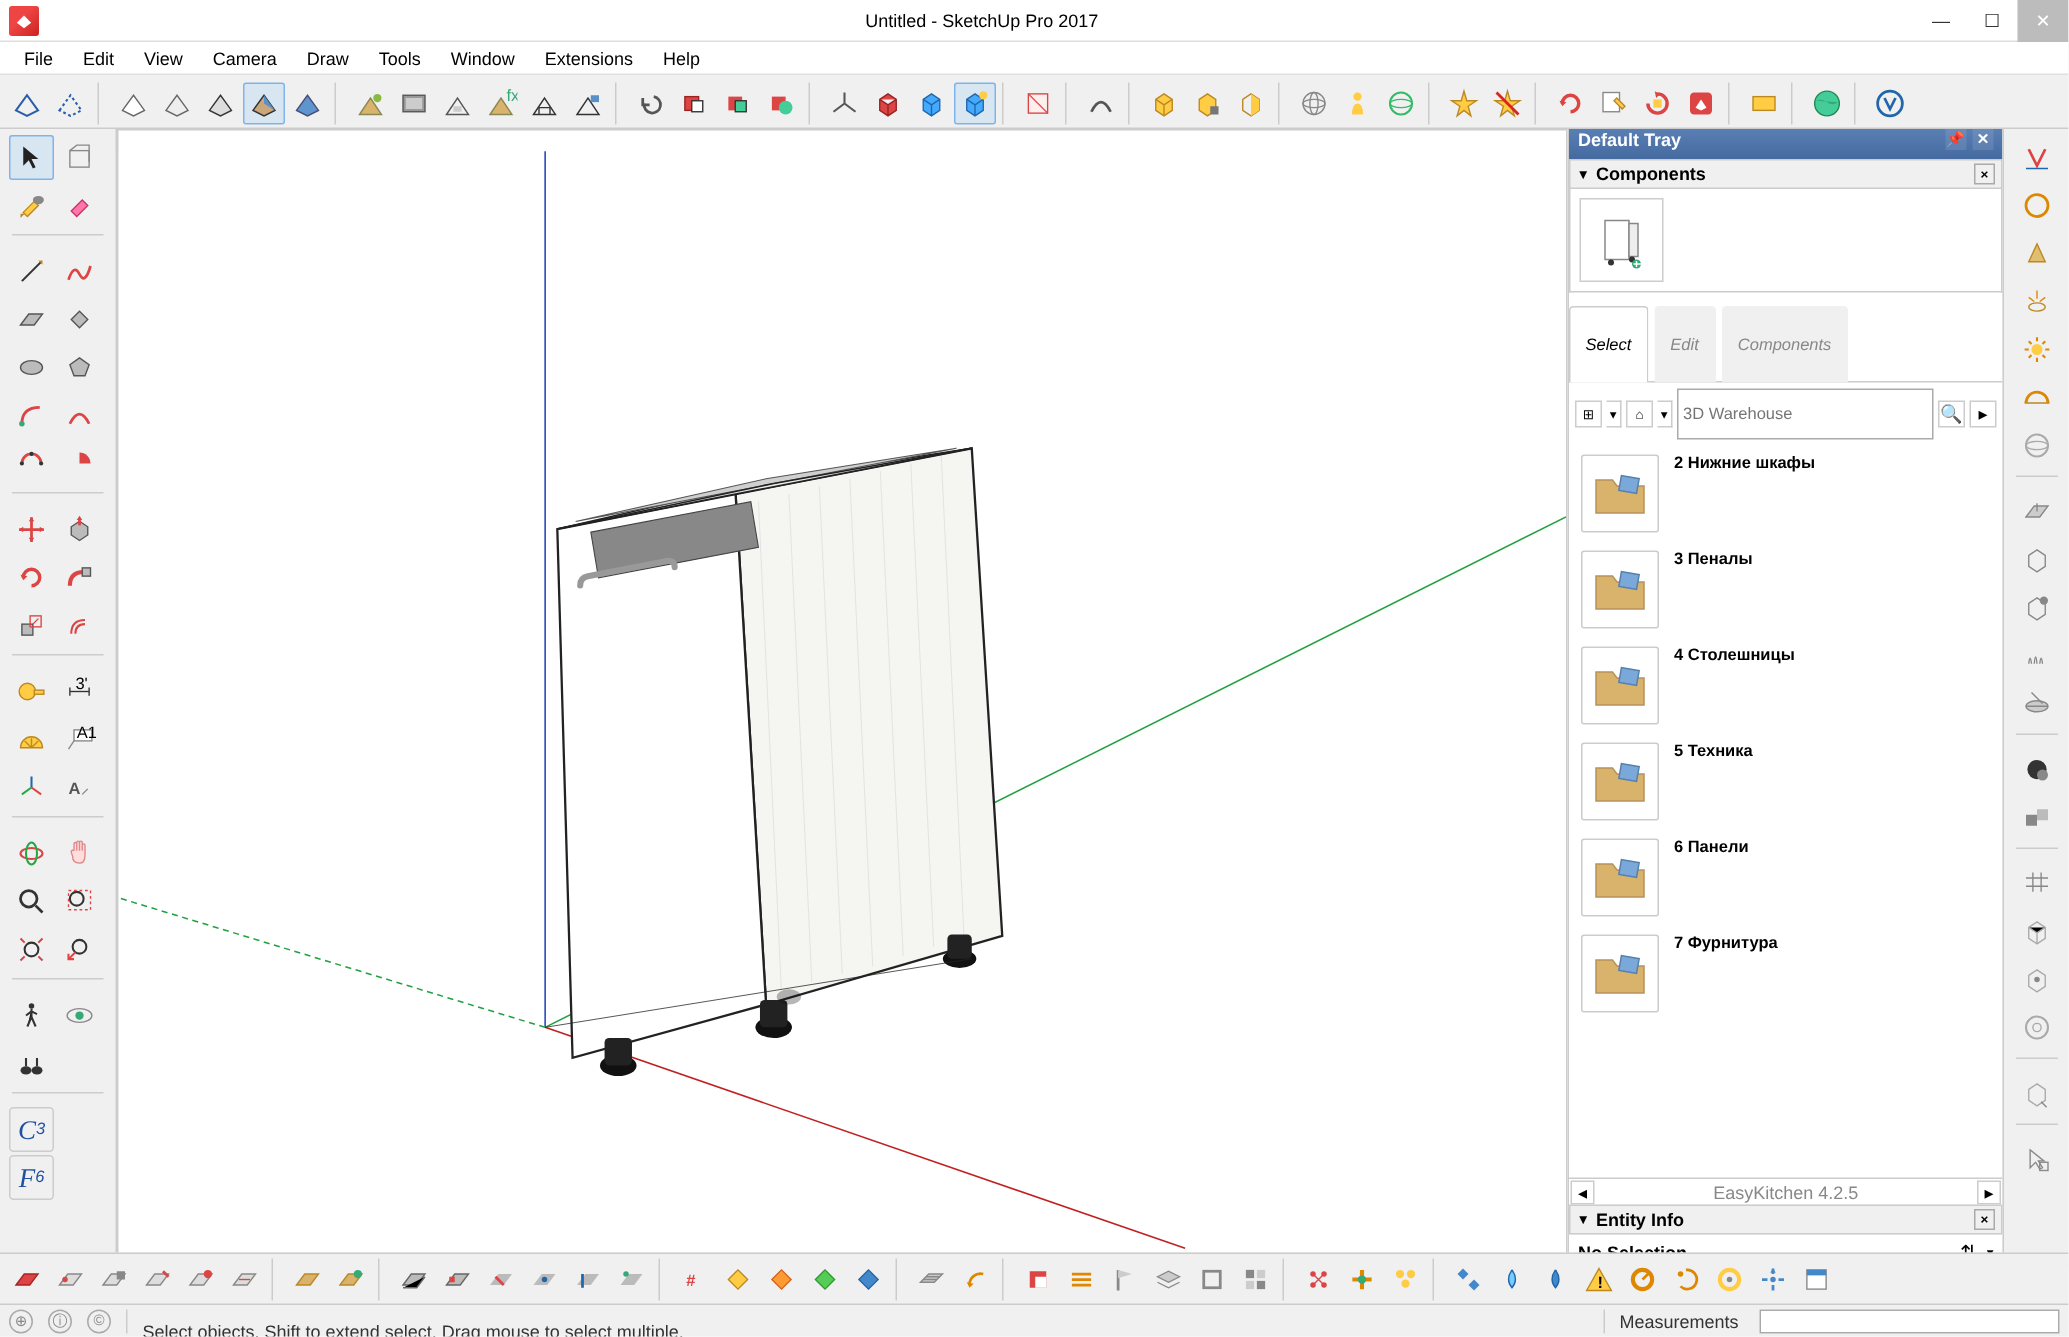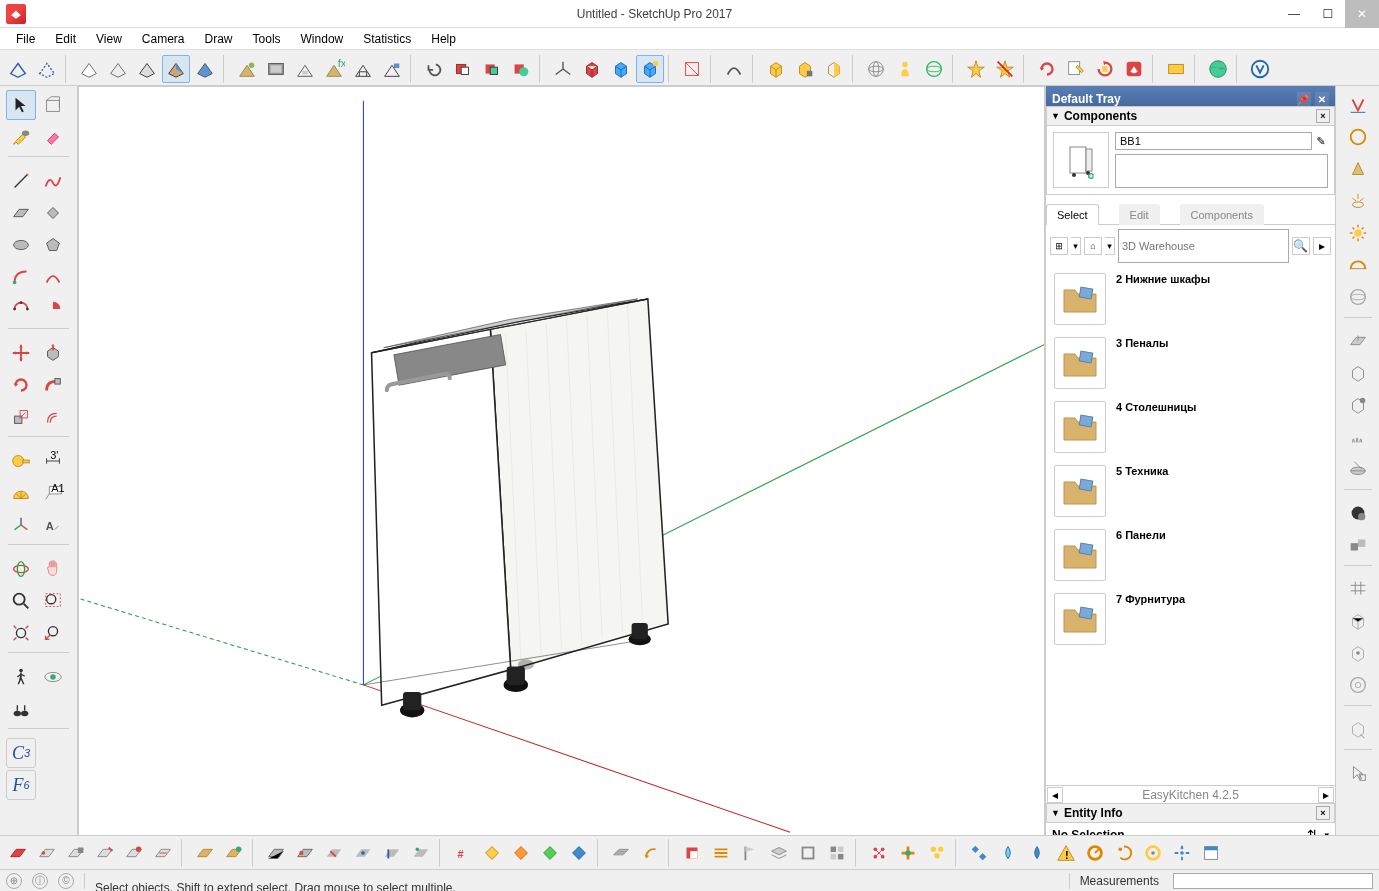"Untitled - SketchUp Pro 2017" .titlebar .title { color: #404040 -> #000000 }
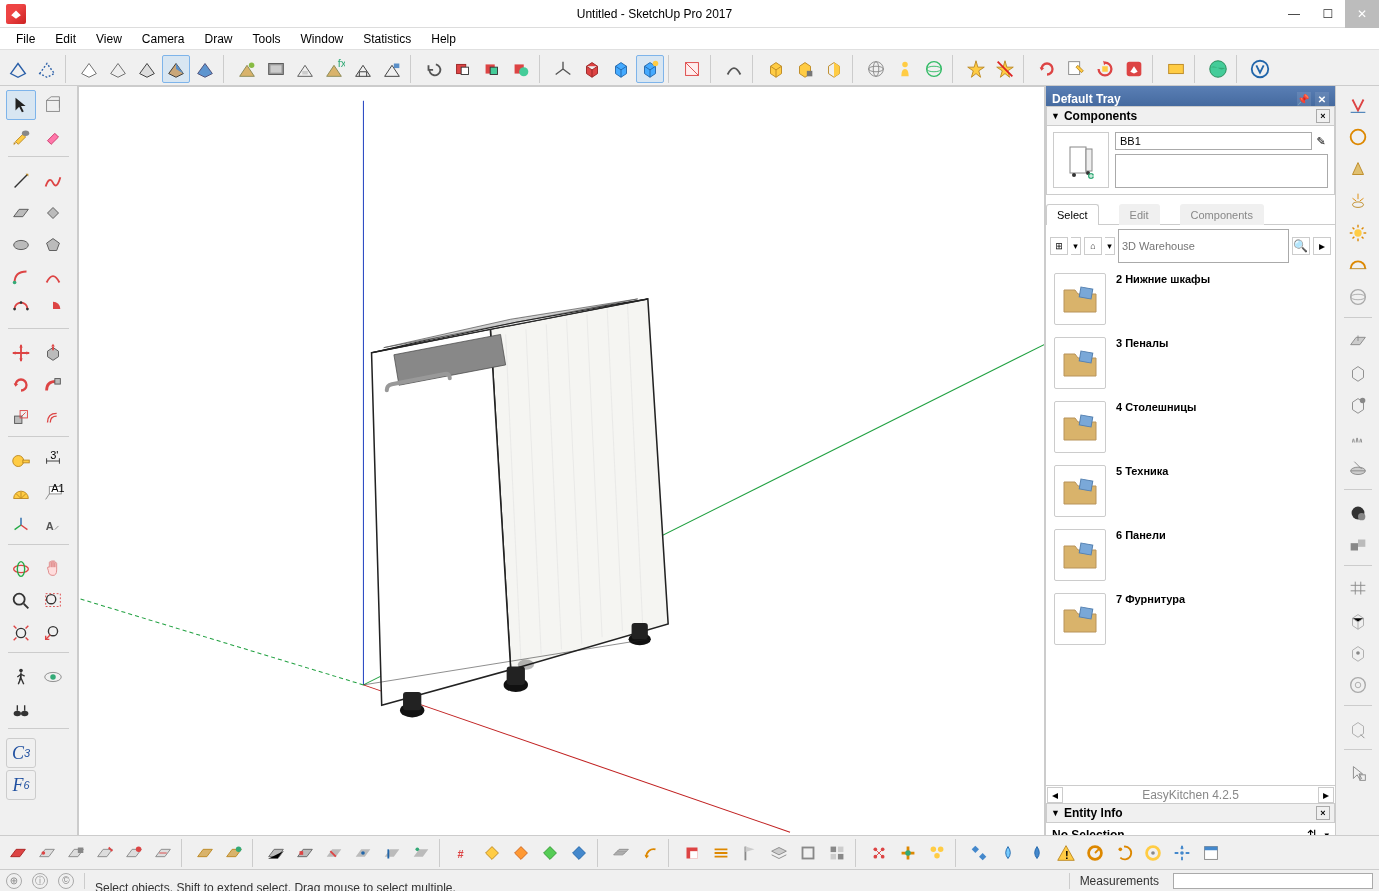"Statistics" div { text: Statistics -> Extensions }
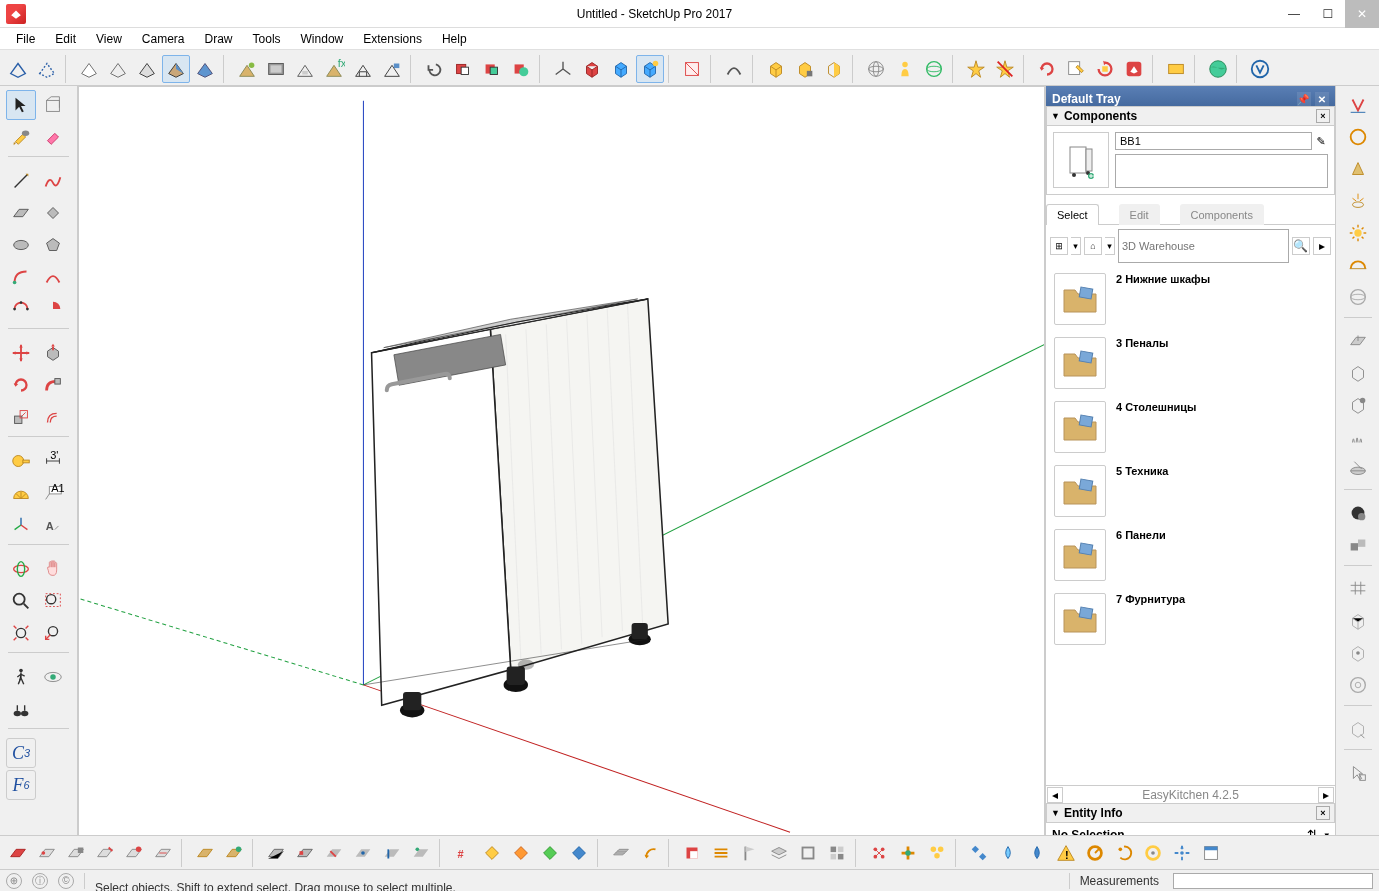"Default Tray" .tray-header { align-items: flex-end -> flex-start }
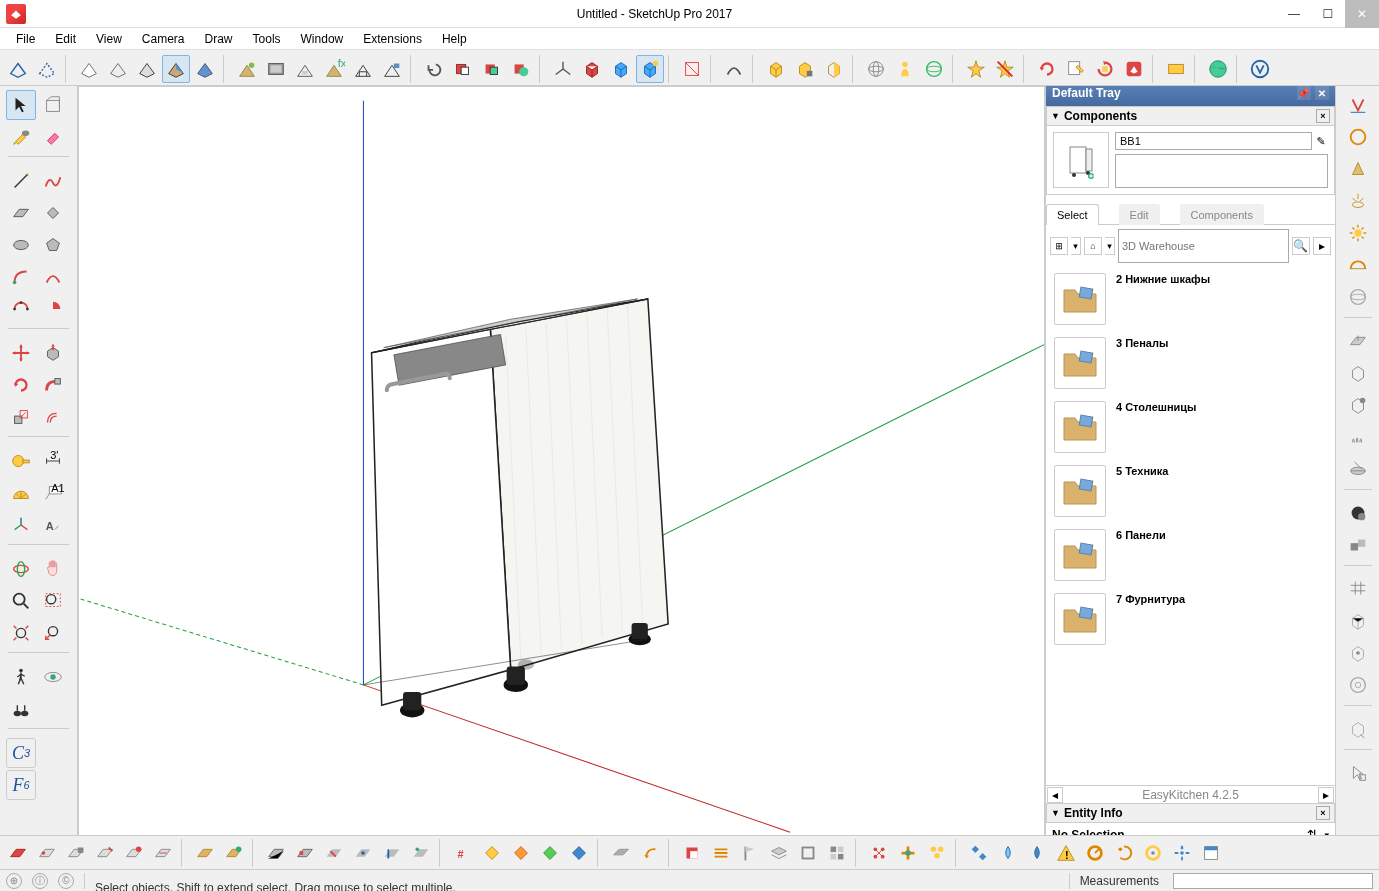"BB1" div.comp-fields { html: <div> <div> <div>BB1</div> <div>✎</div> </div> <div></div> </div> -> none }
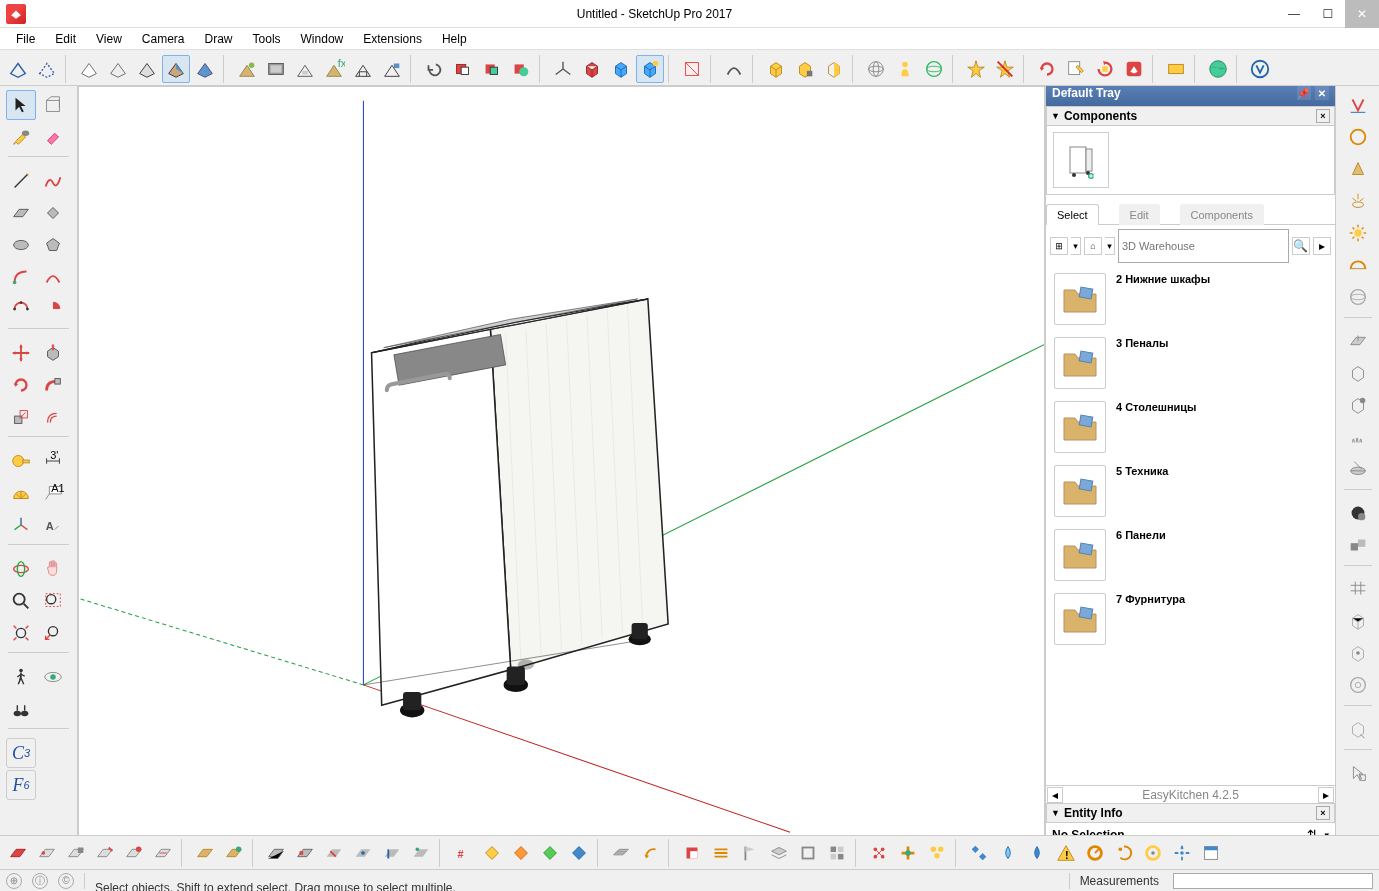"Select" .tab { font-style: none -> italic; margin-right: 20px -> 4px; padding: 4px 10px -> 19px 10px }
